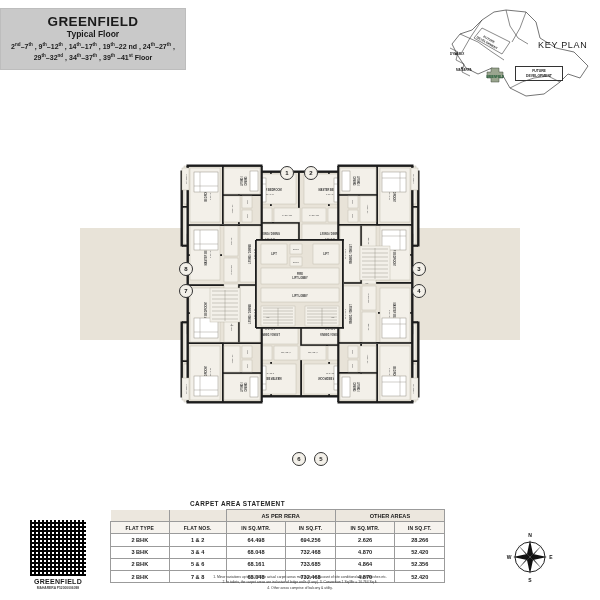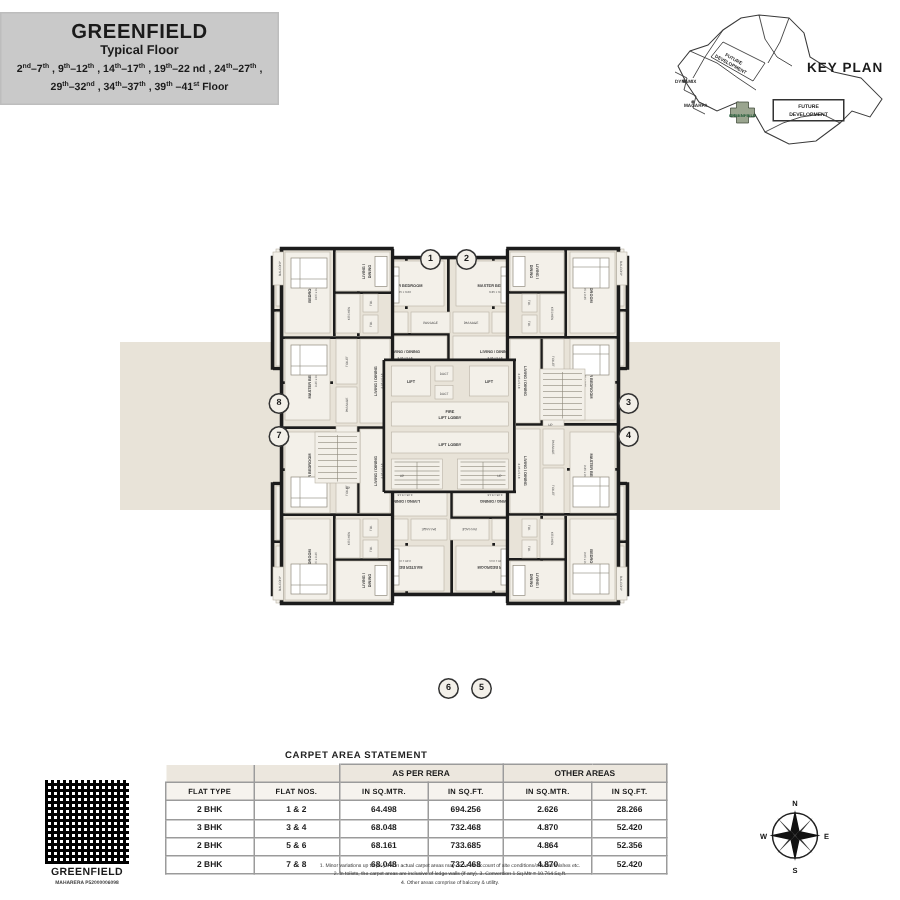"KEY PLAN" #key-plan-label { font-weight: bold -> normal }
